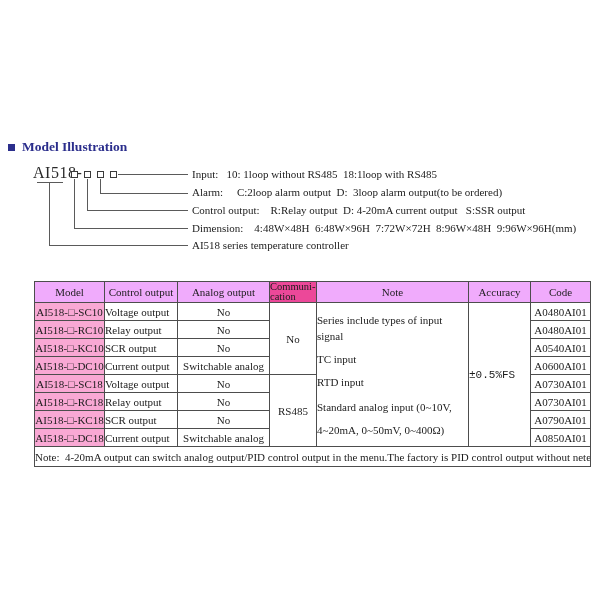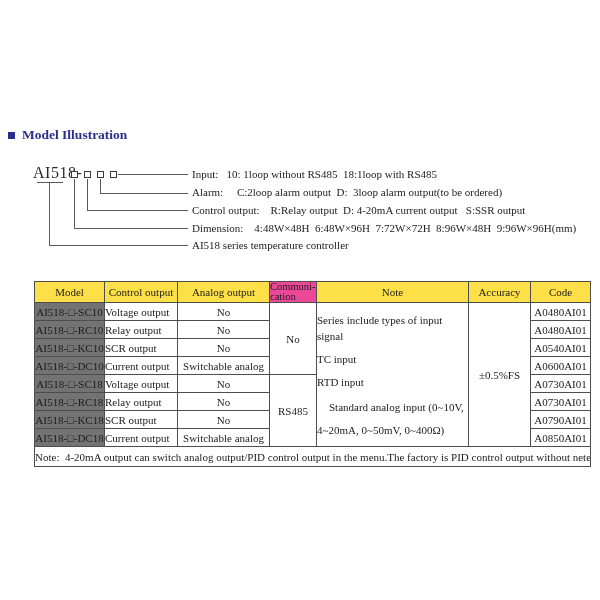"Model Illustration" div.section-heading { top: 127px -> 139px }
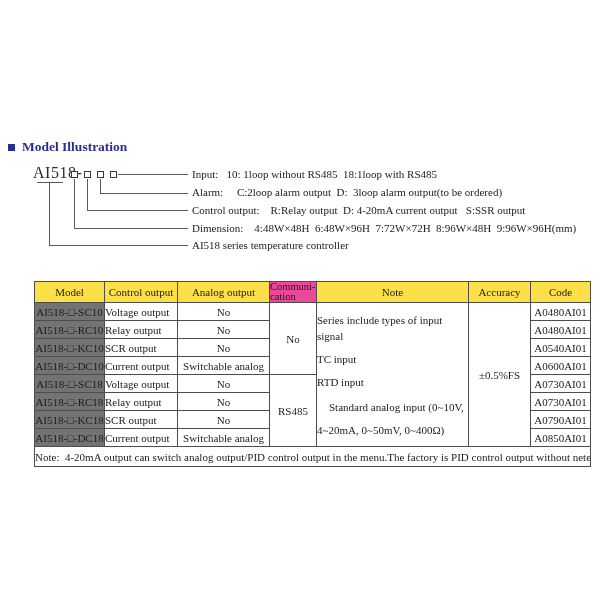"Model" th.hcell { background: #fde047 -> #f0abfc }
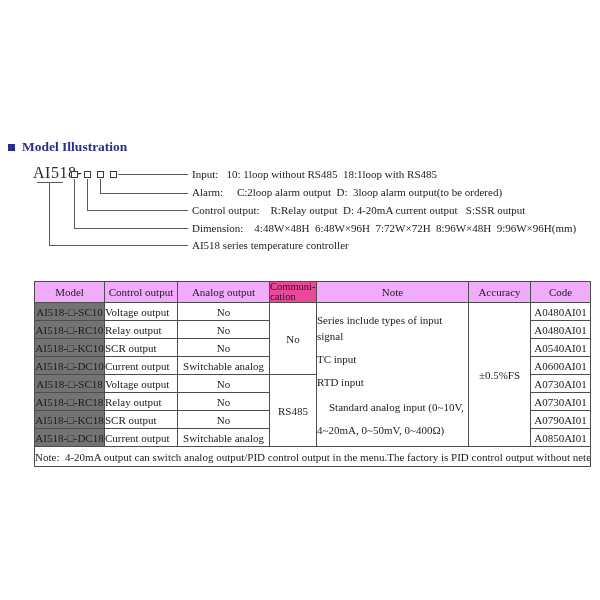"AI518-□-SC10" td.model { background: #737373 -> #f9a8d4 }
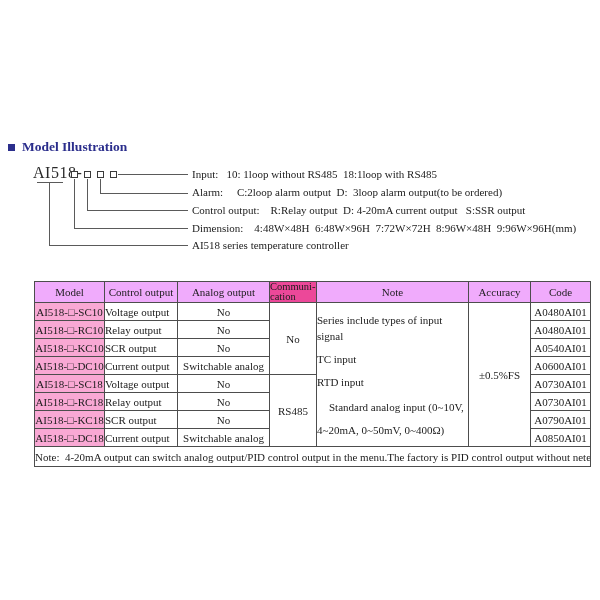"±0.5%FS" td.acc { font-family: none -> Liberation Mono, monospace; text-align: center -> left }
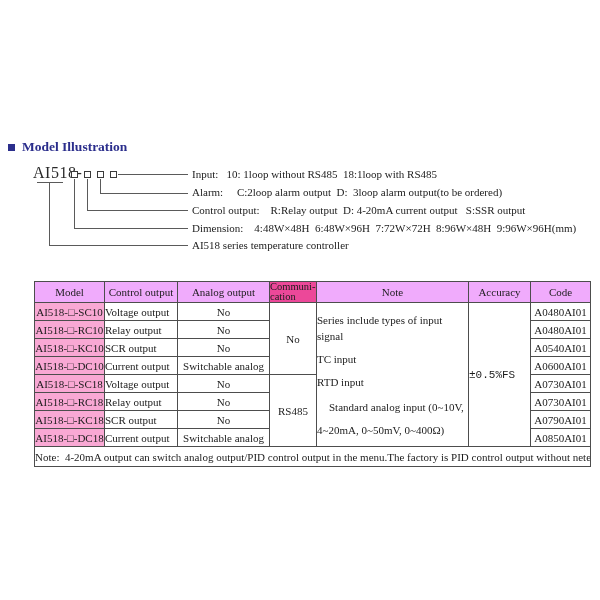"Standard analog input (0~10V," .inp-gap { margin-left: 12px -> none }
